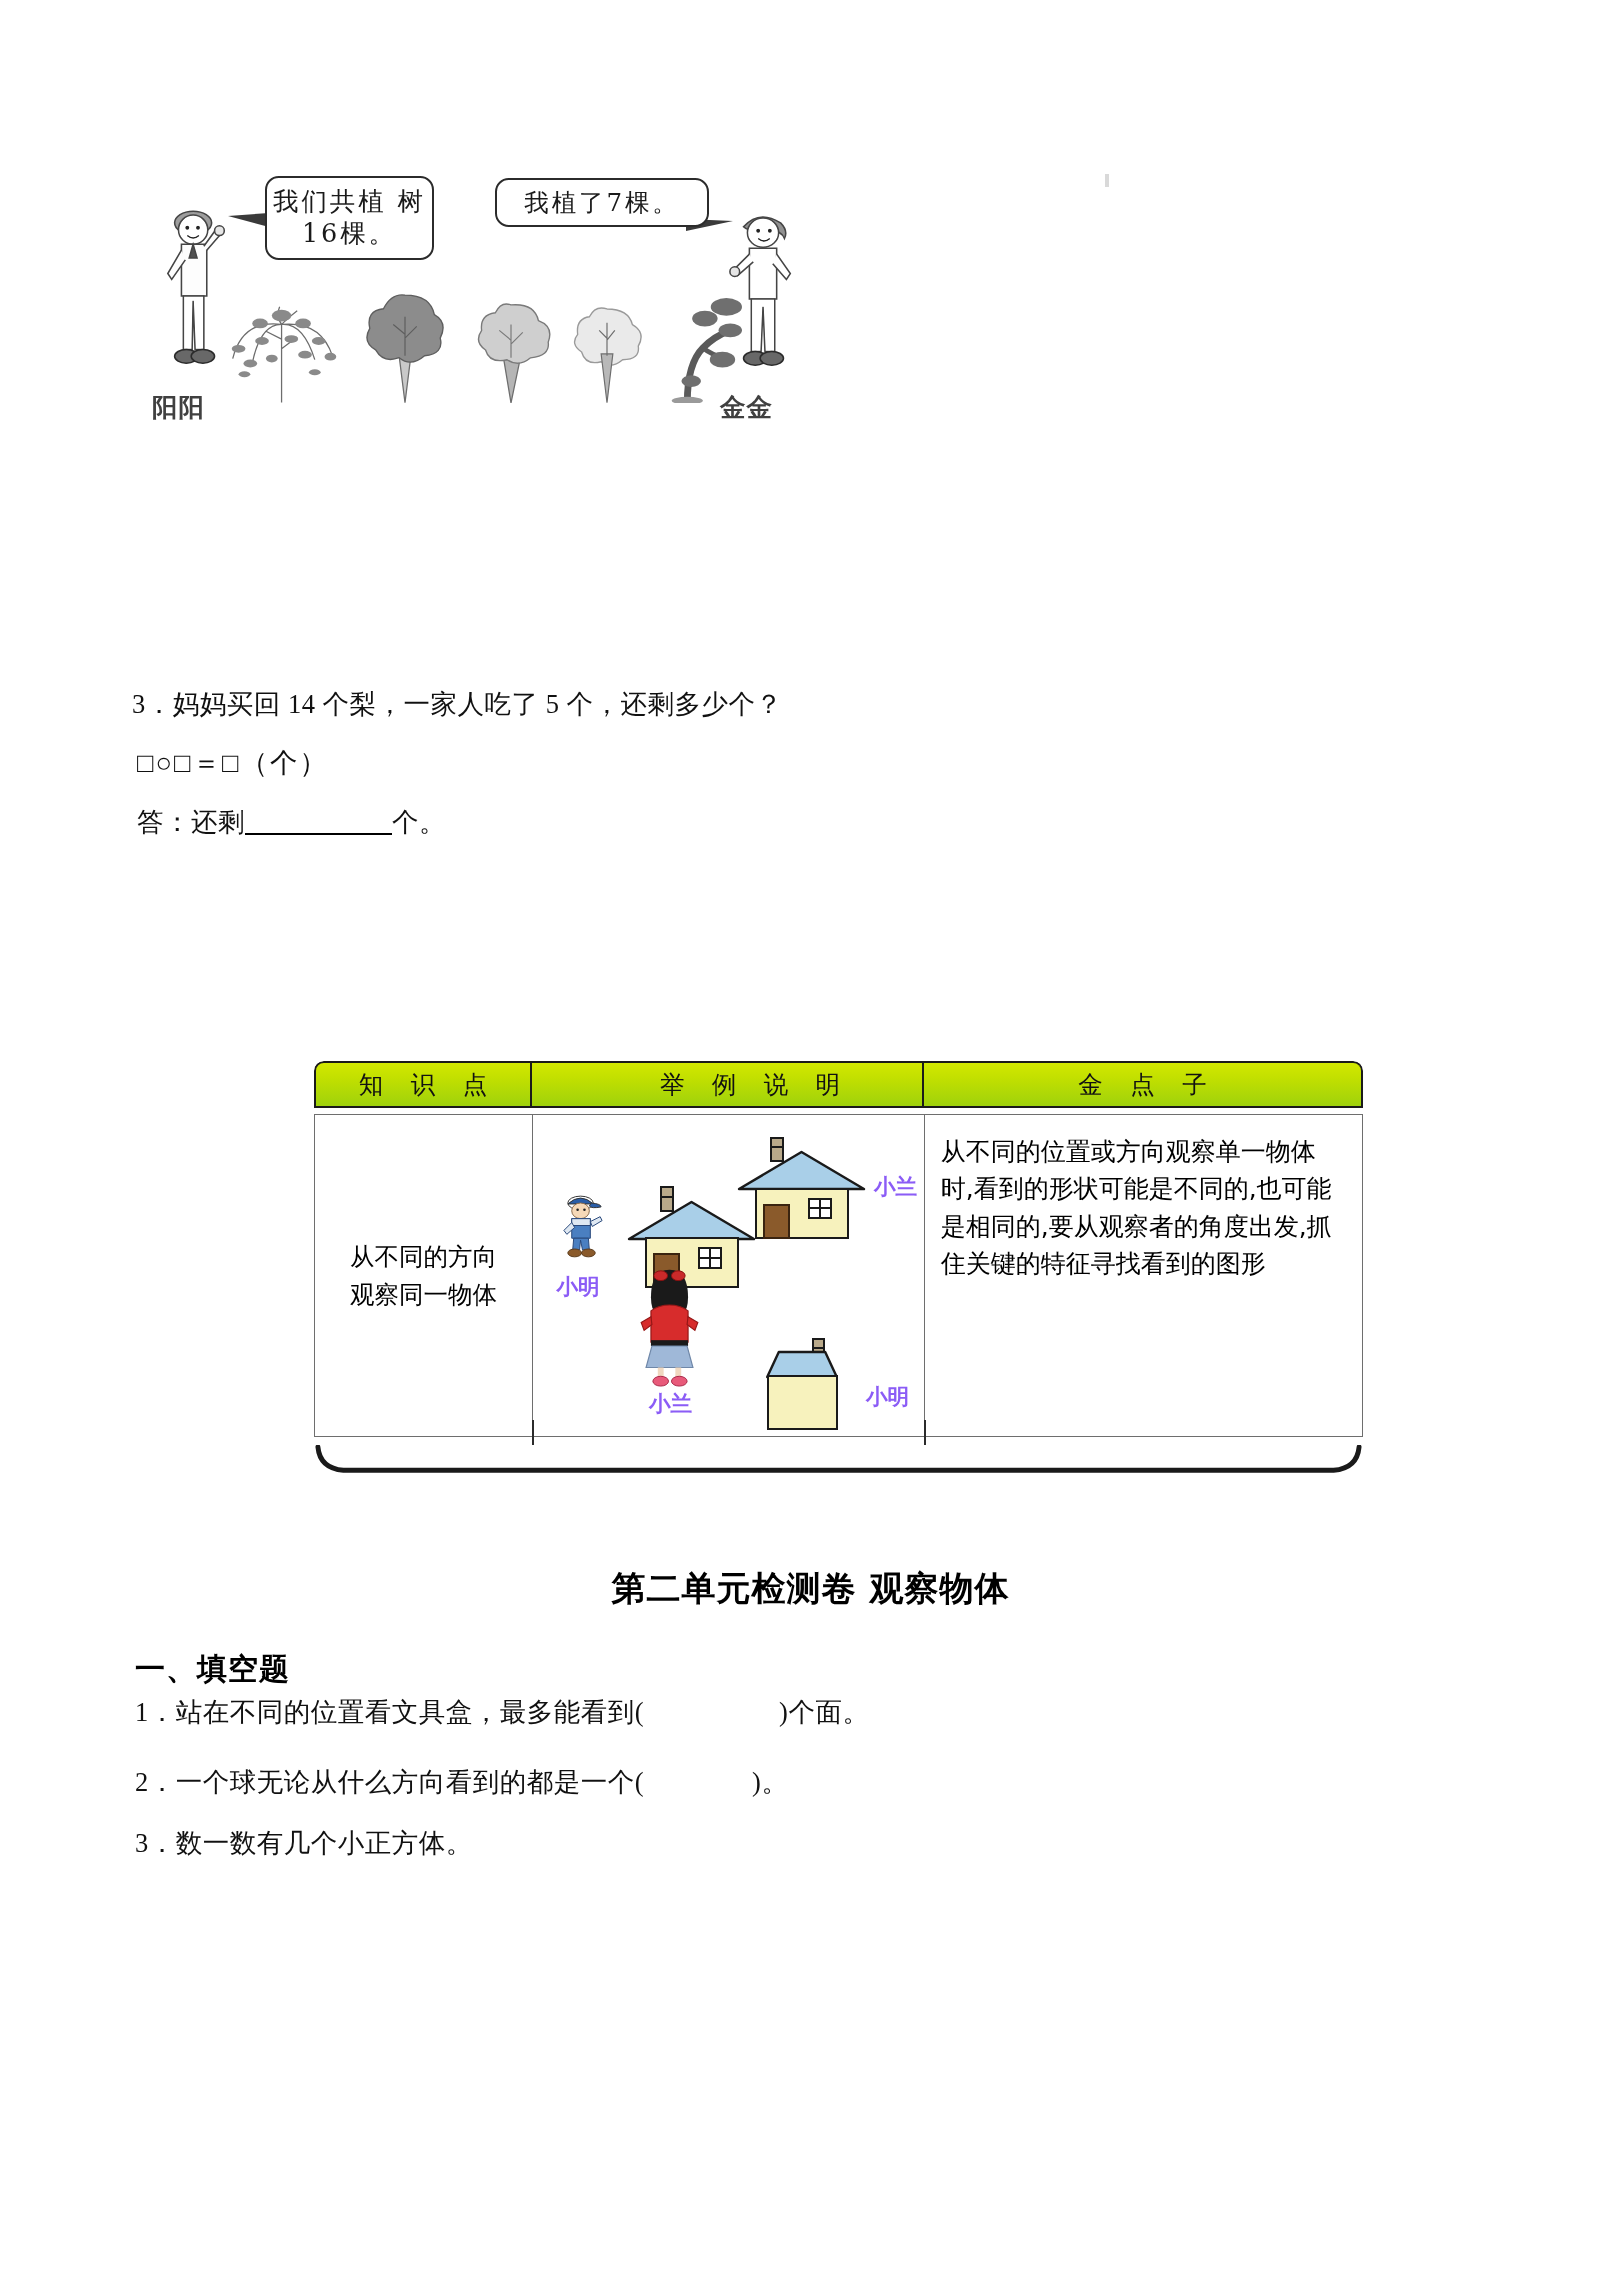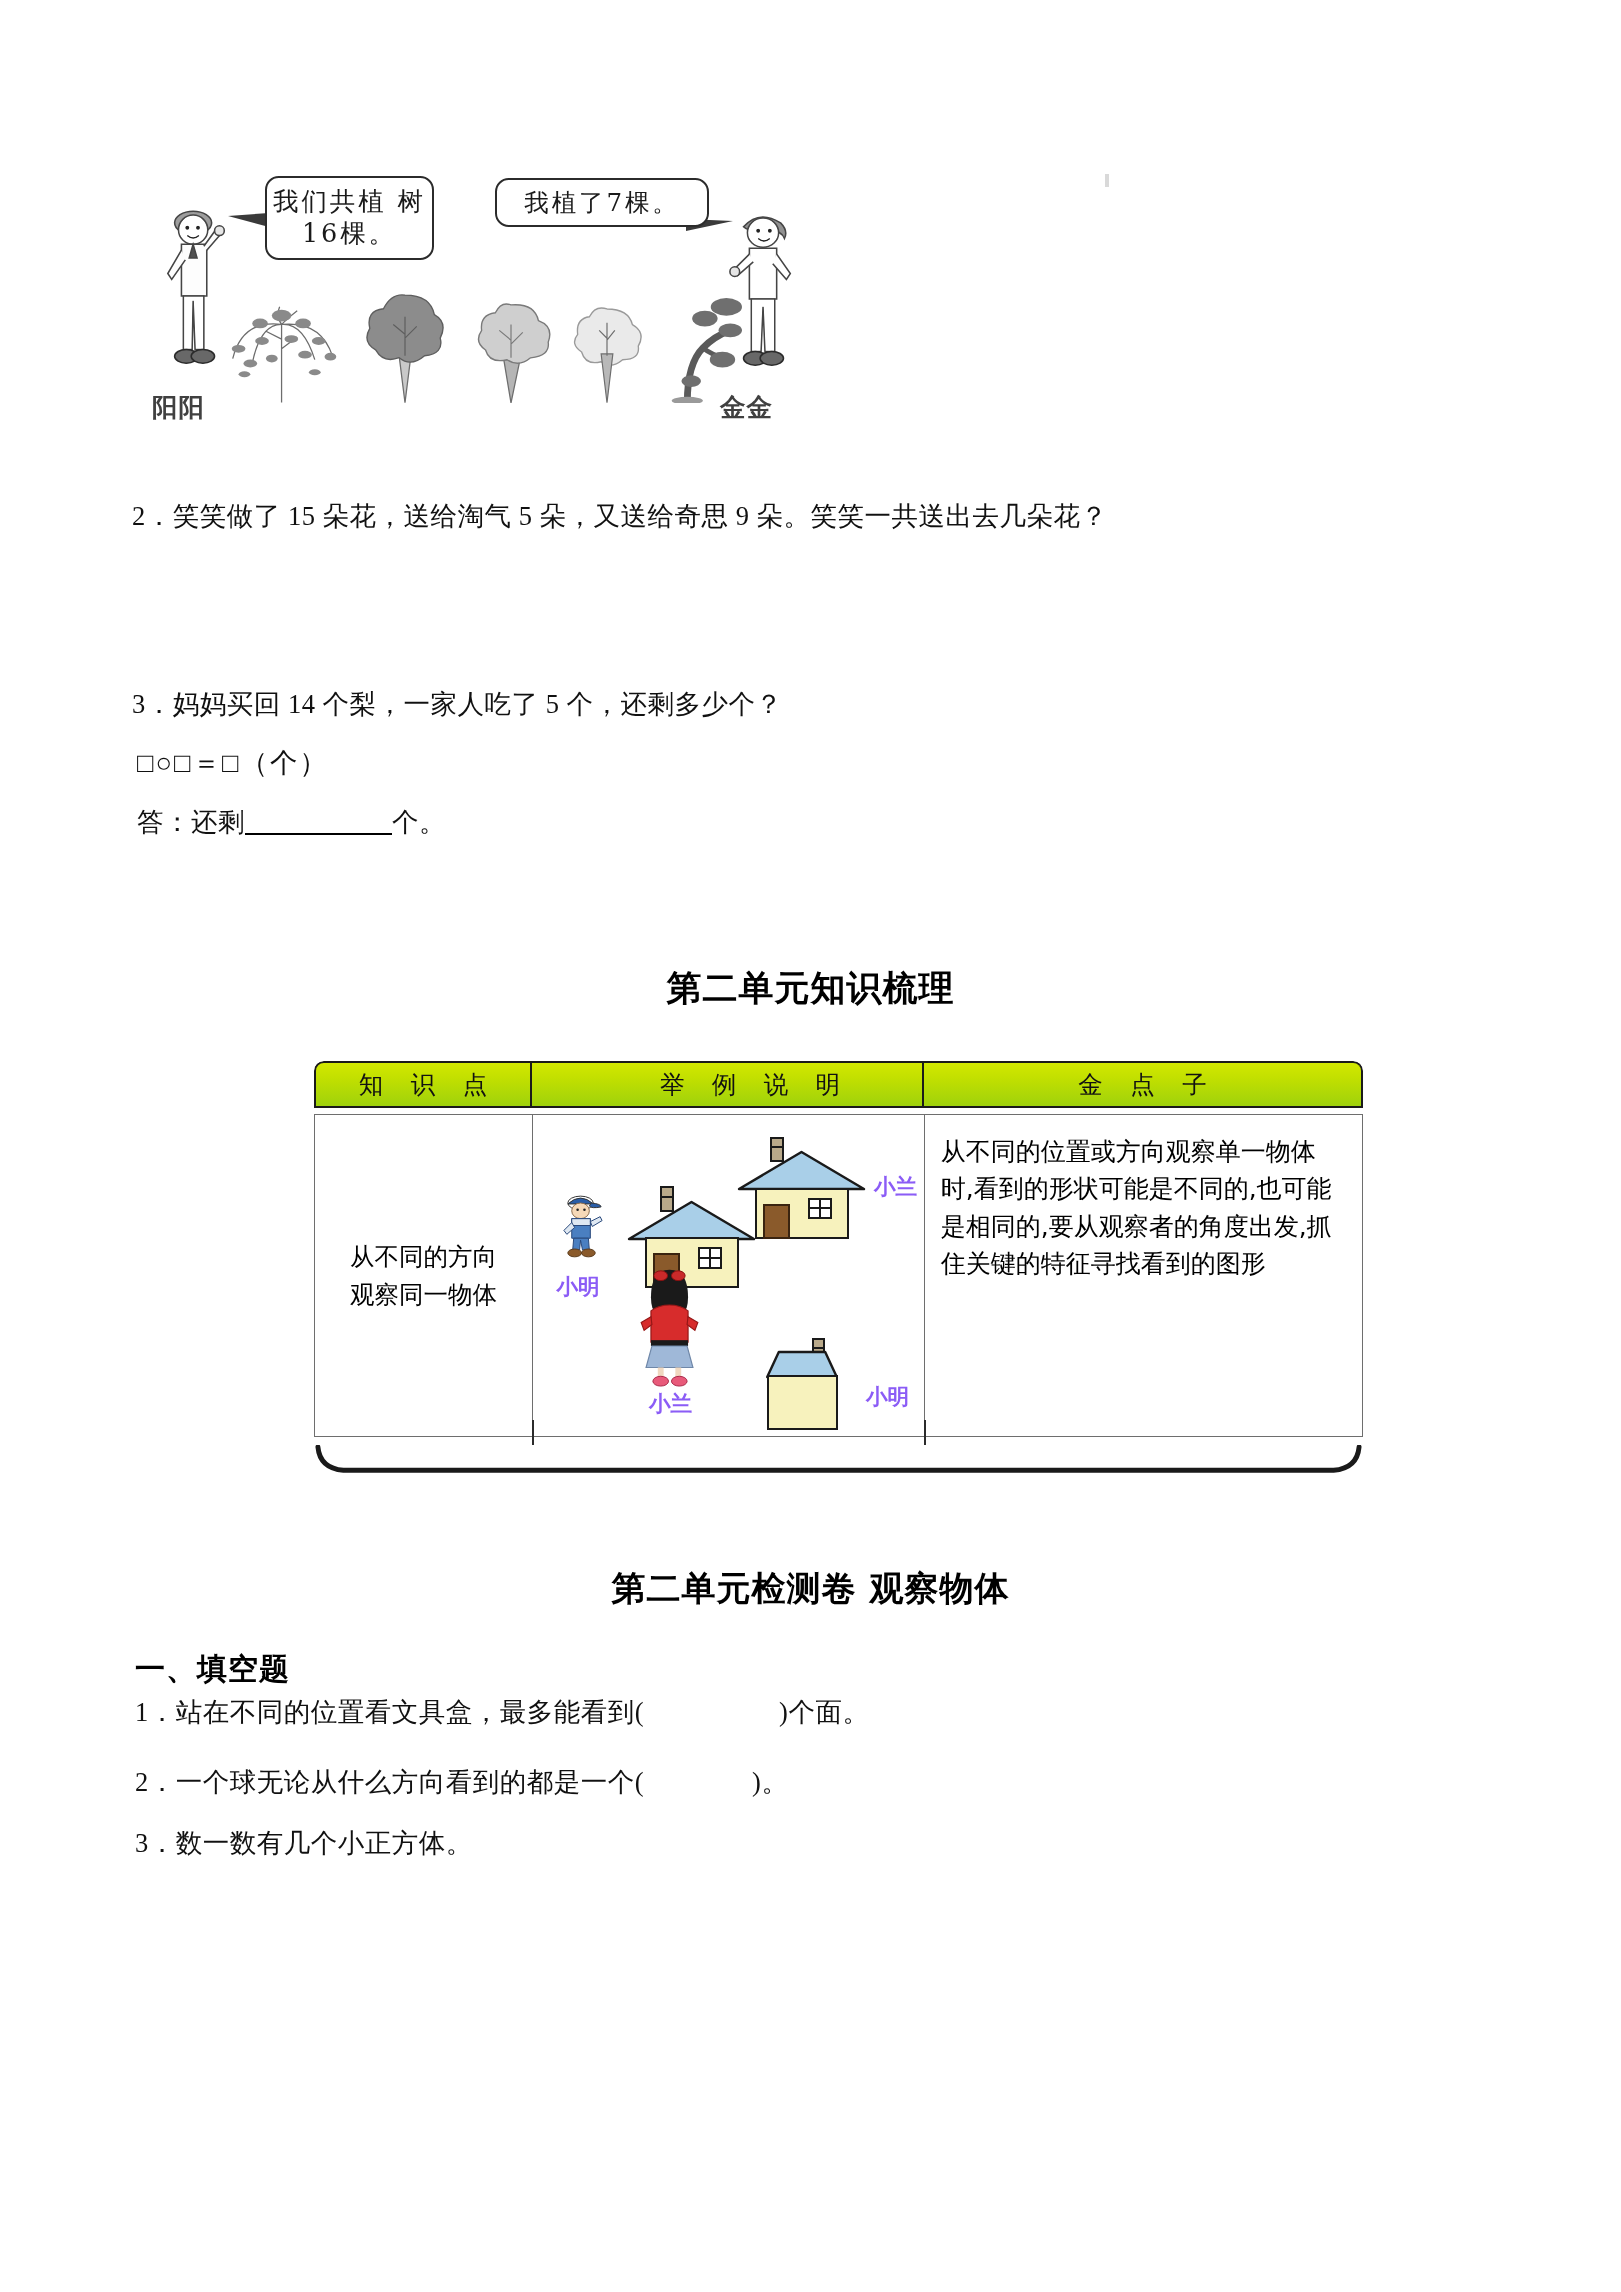"2．笑笑做了 15 朵花，送给淘气 5 朵，又送给奇思" div.q-text { html: <div>2．笑笑做了 15 朵花，送给淘气 5 朵，又送给奇思 9 朵。笑笑一共送出去几朵花？</div> -> none }
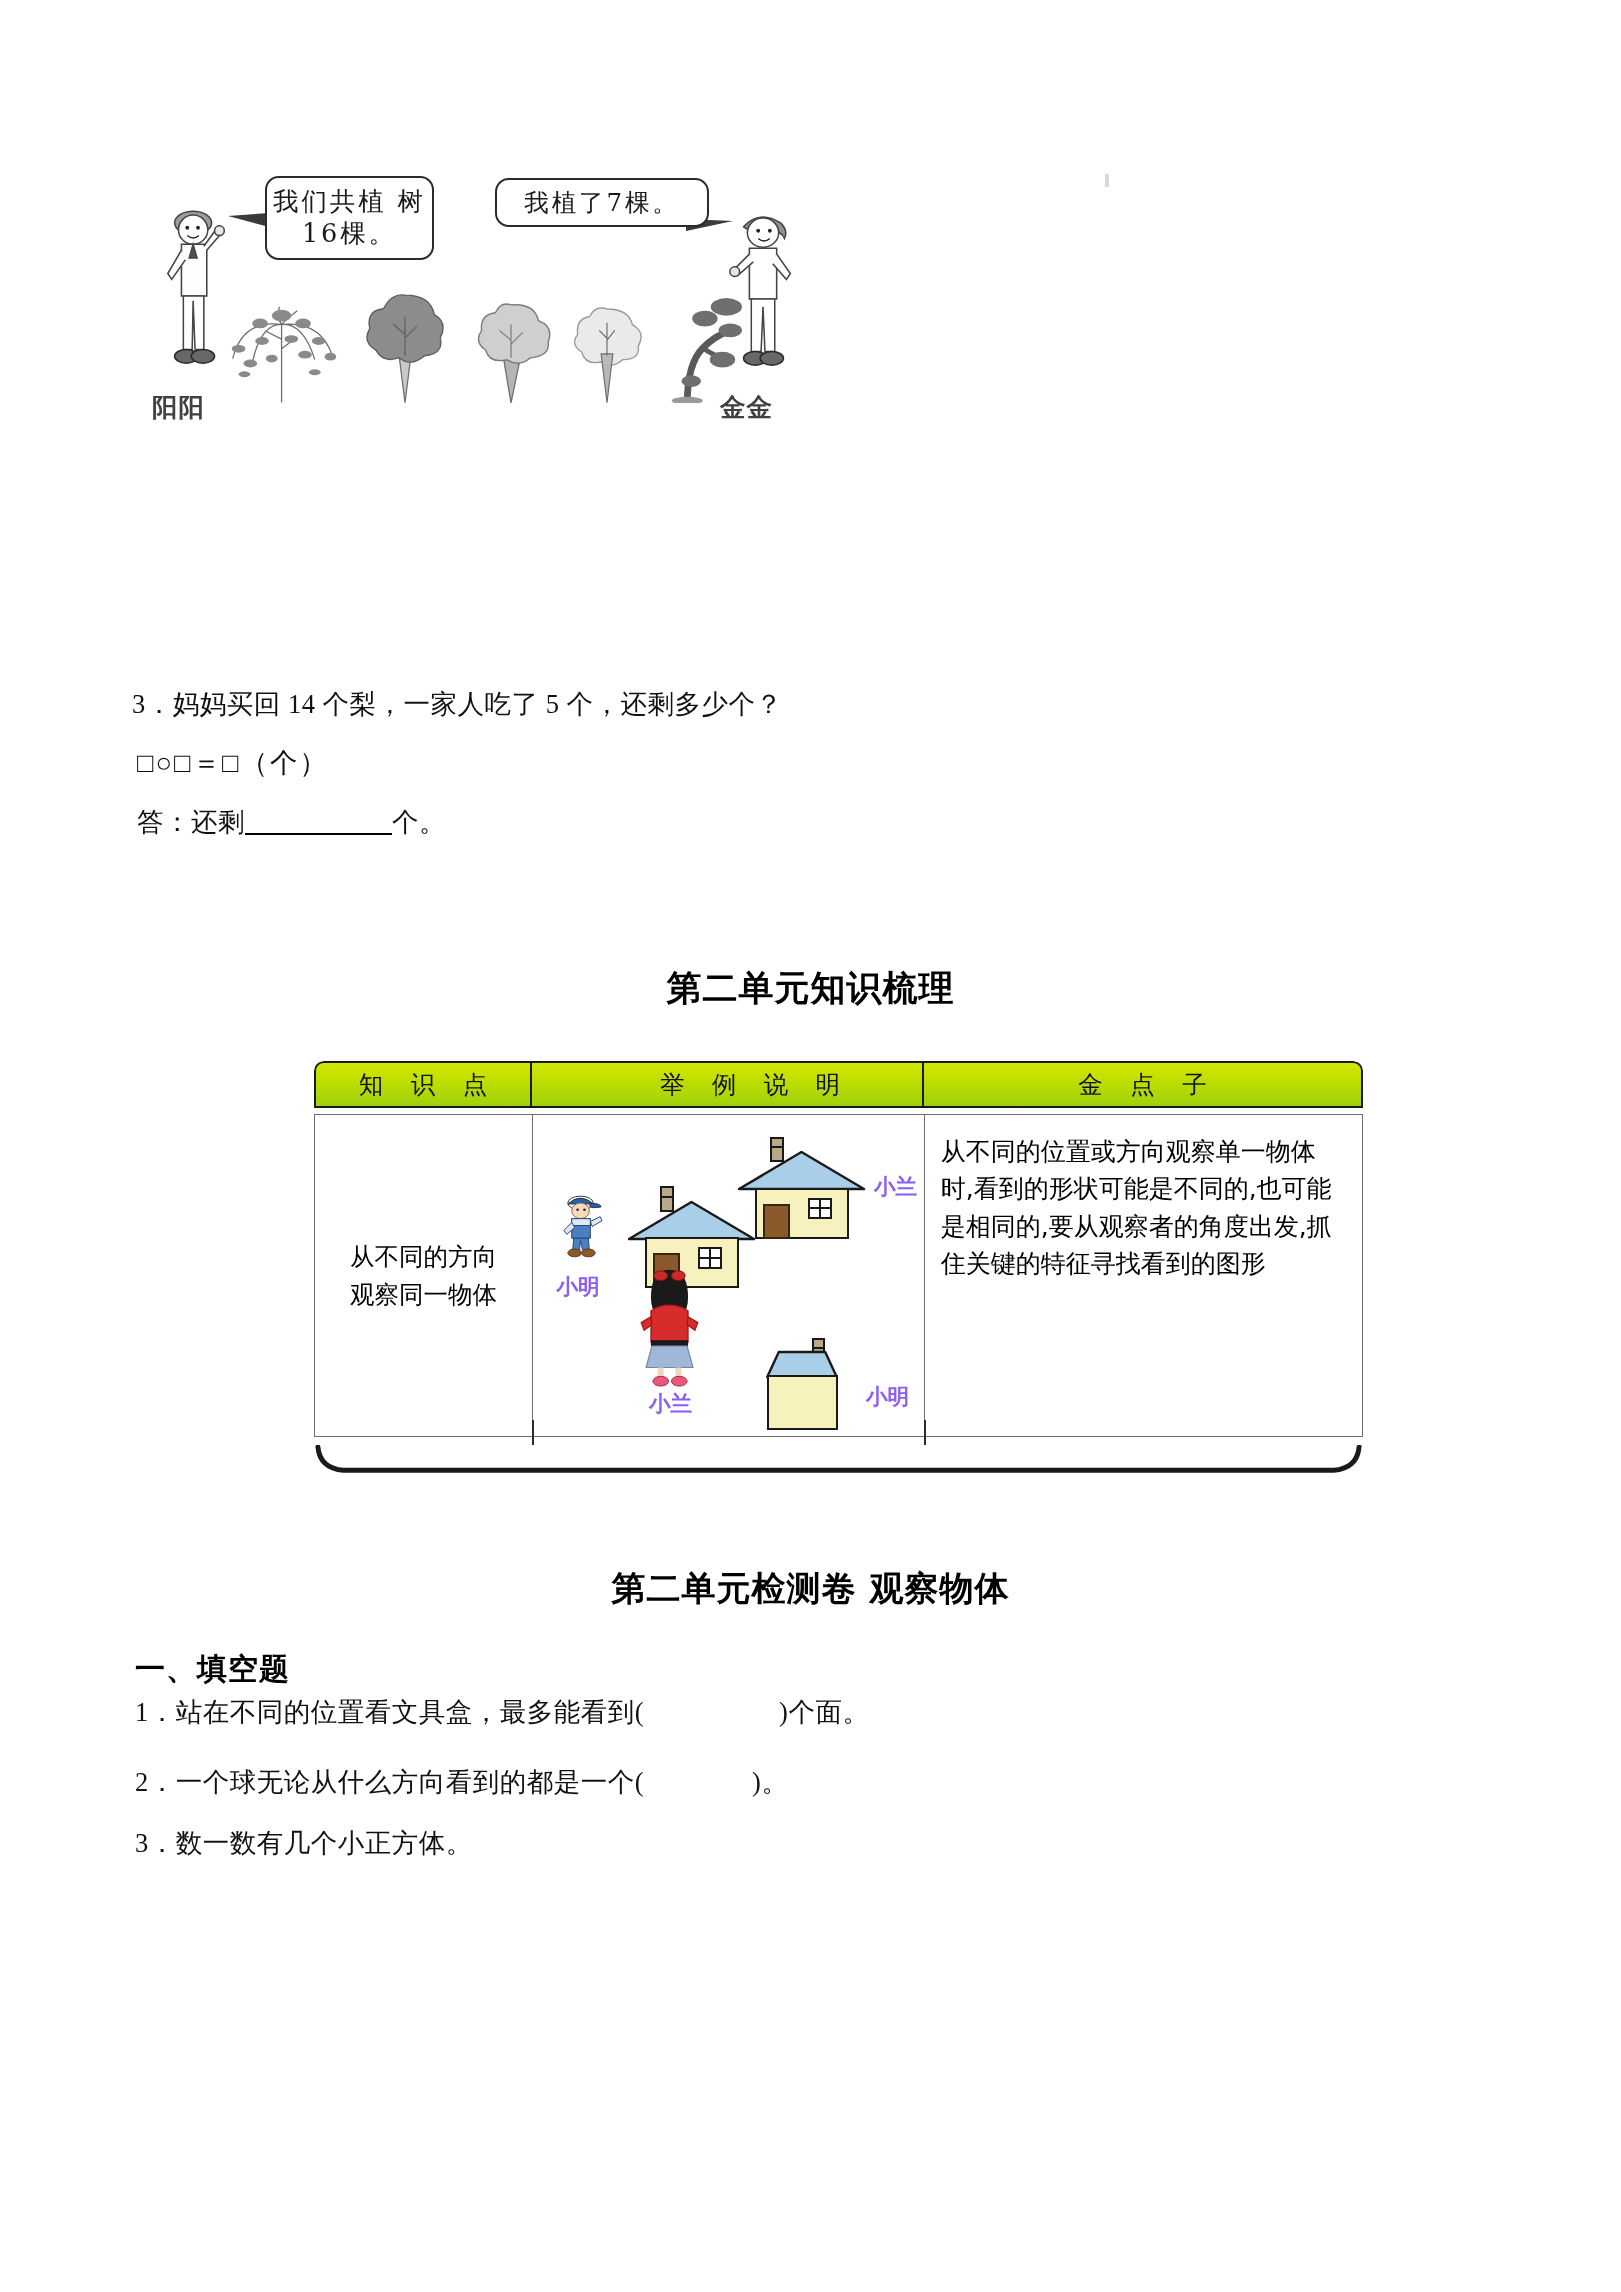"第二单元知识梳理" div.big-heading { html: <div>第二单元知识梳理</div> -> none }
